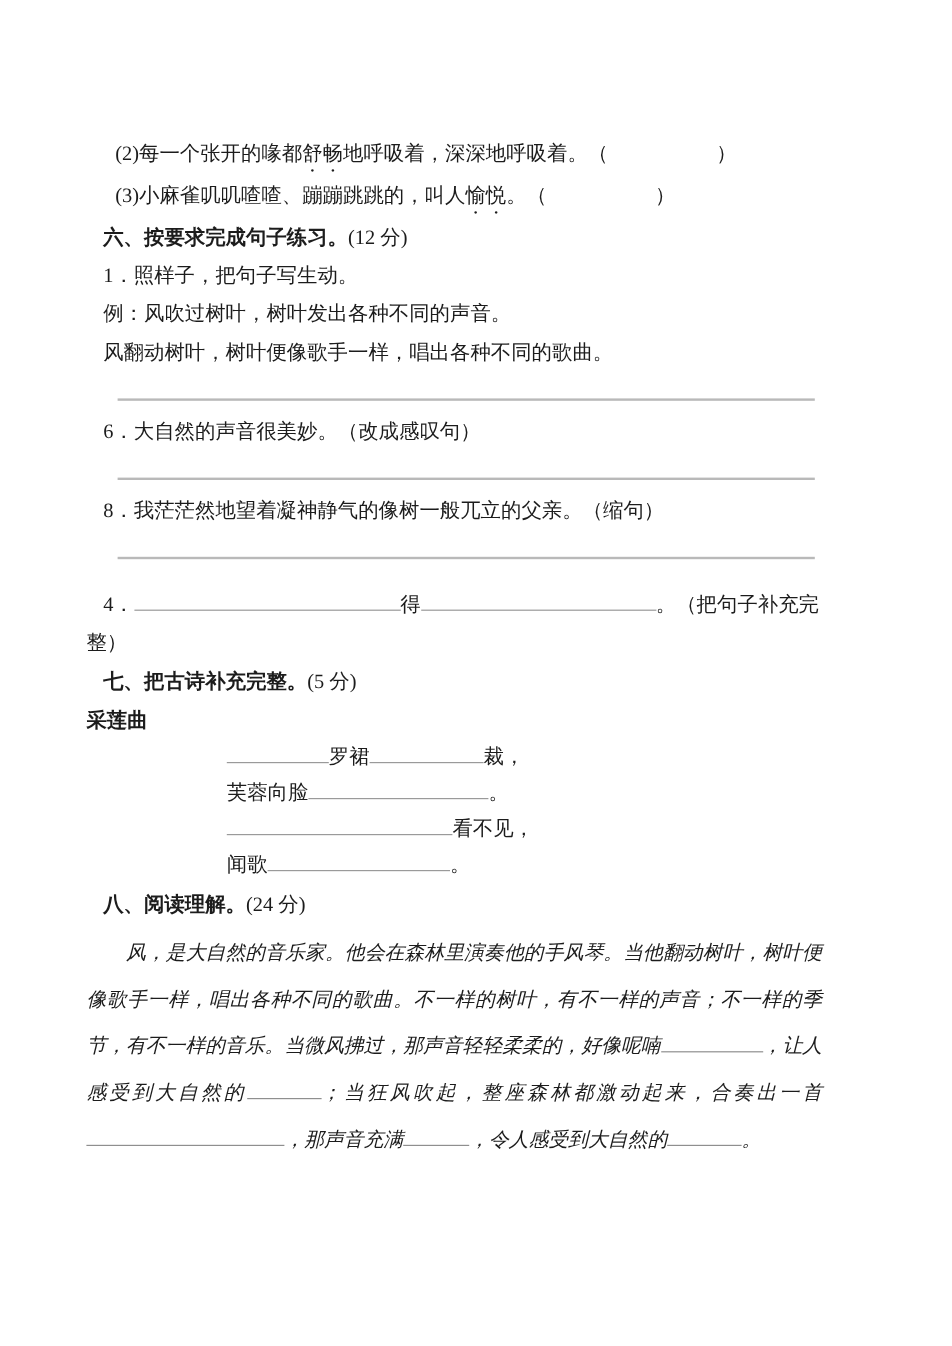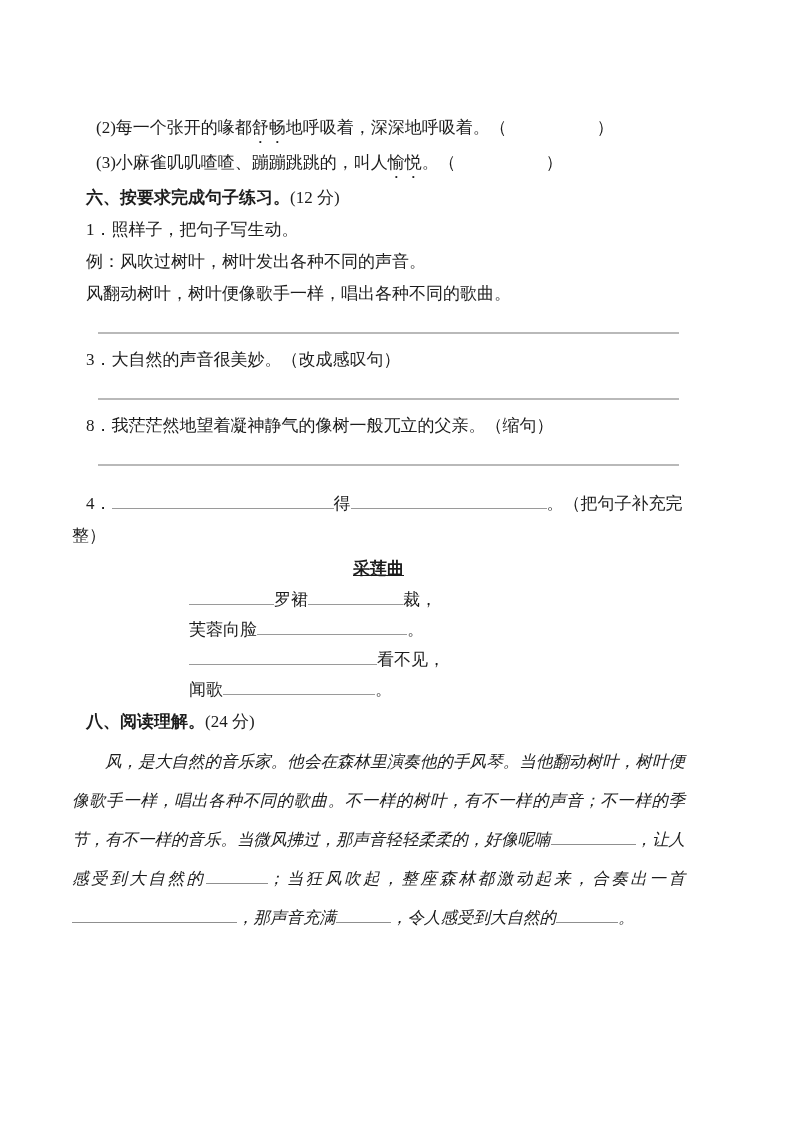"3．大自然的声音很美妙。（改成感叹句）" div.row { text: 3 -> 6 }
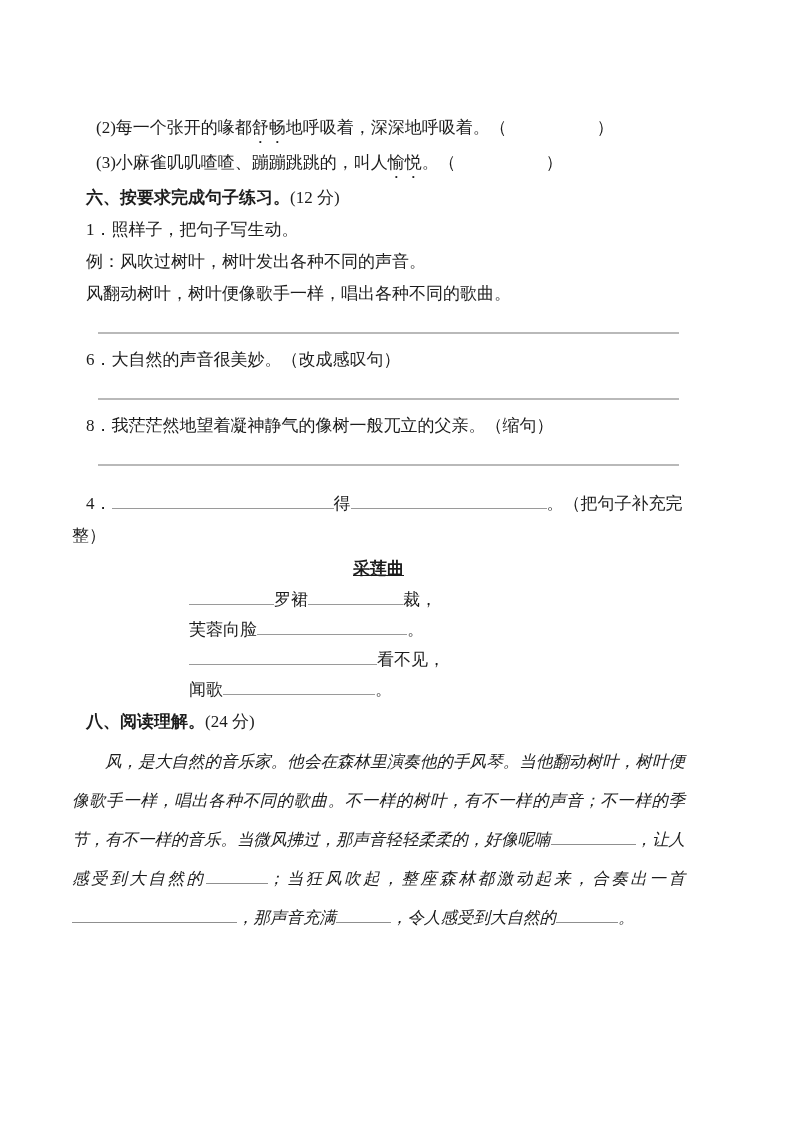"七、把古诗补充完整。(5 分)" div.row { html: none -> <div> <span>七、把古诗补充完整。</span><span>(5 分)</span> </div> }
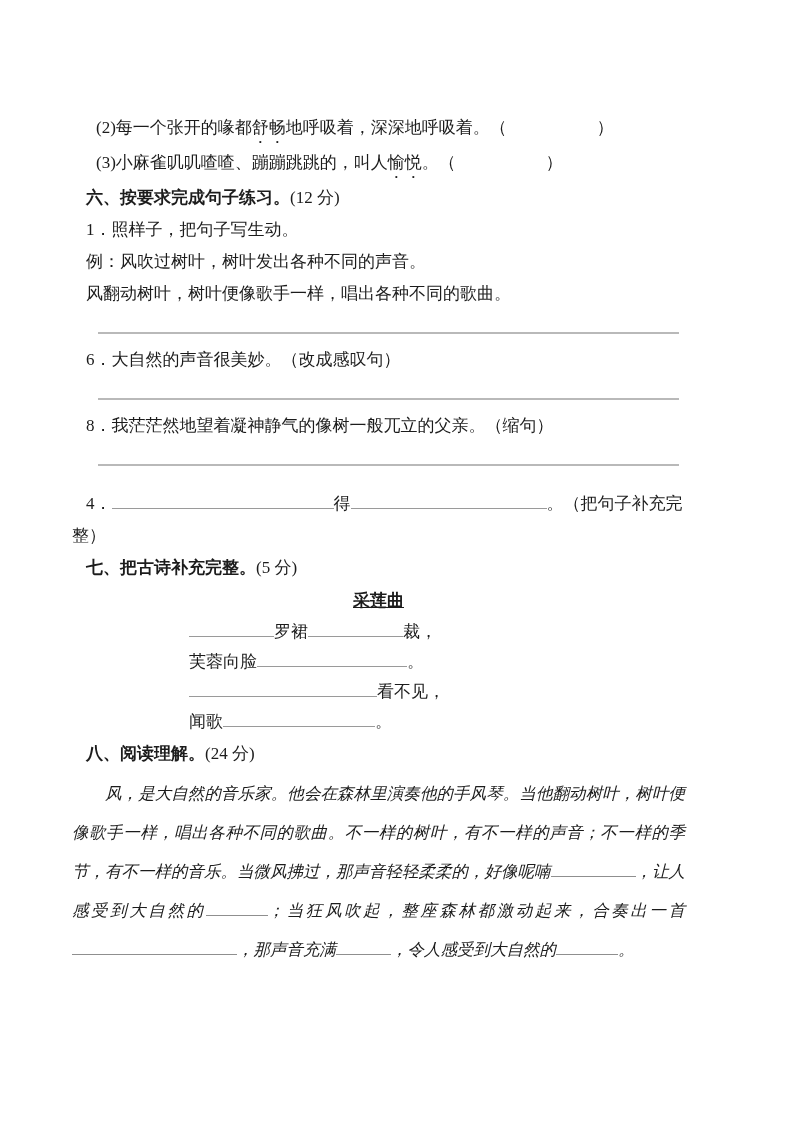"采莲曲" .poem-title-row { text-align: center -> none; text-decoration: underline -> none }
